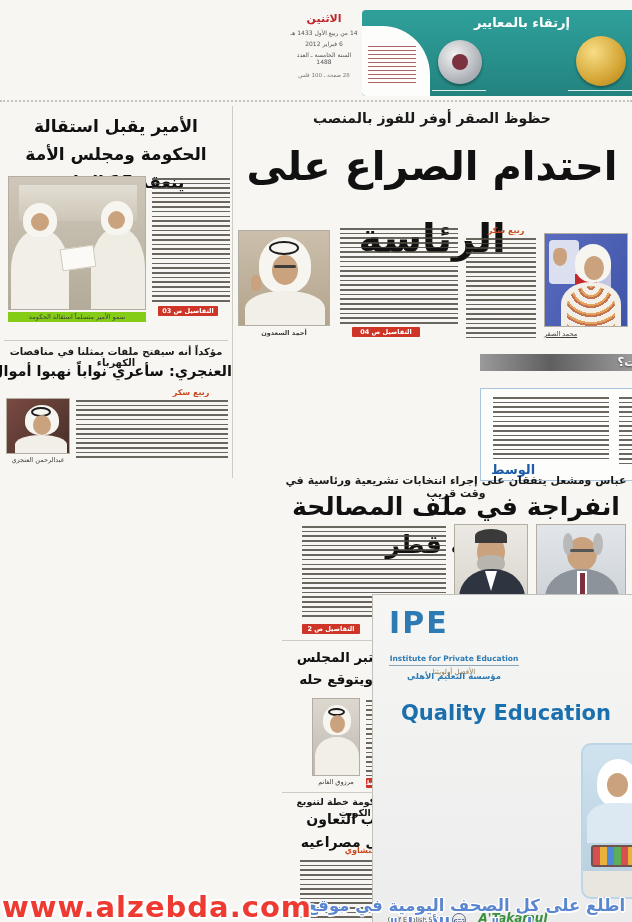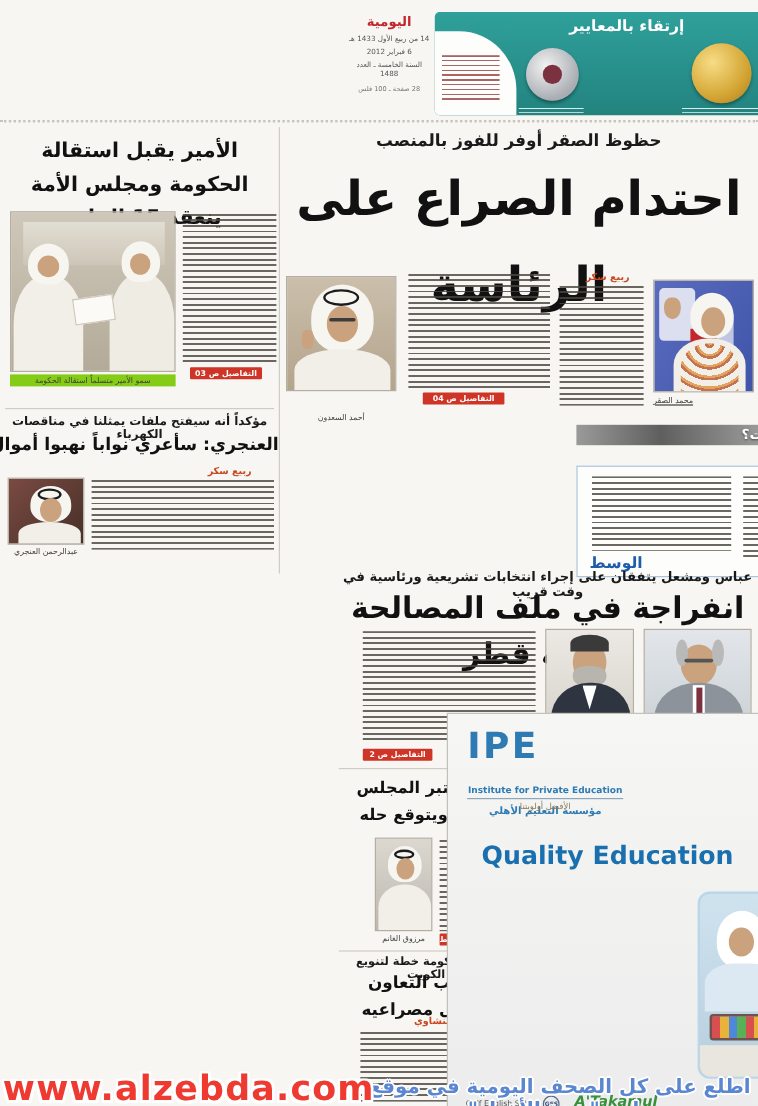"اليومية" div { text: اليومية -> الاثنين }
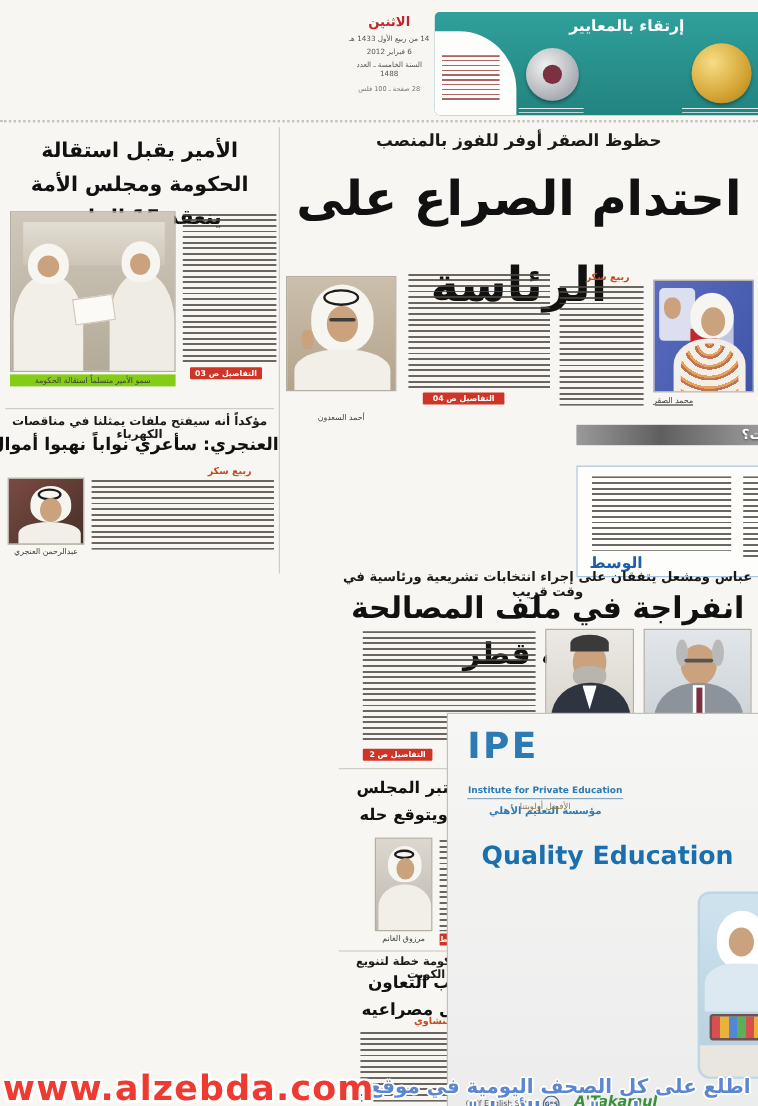"أحمد السعدون" div.abs { font-weight: none -> bold; top: 344px -> 329px }
